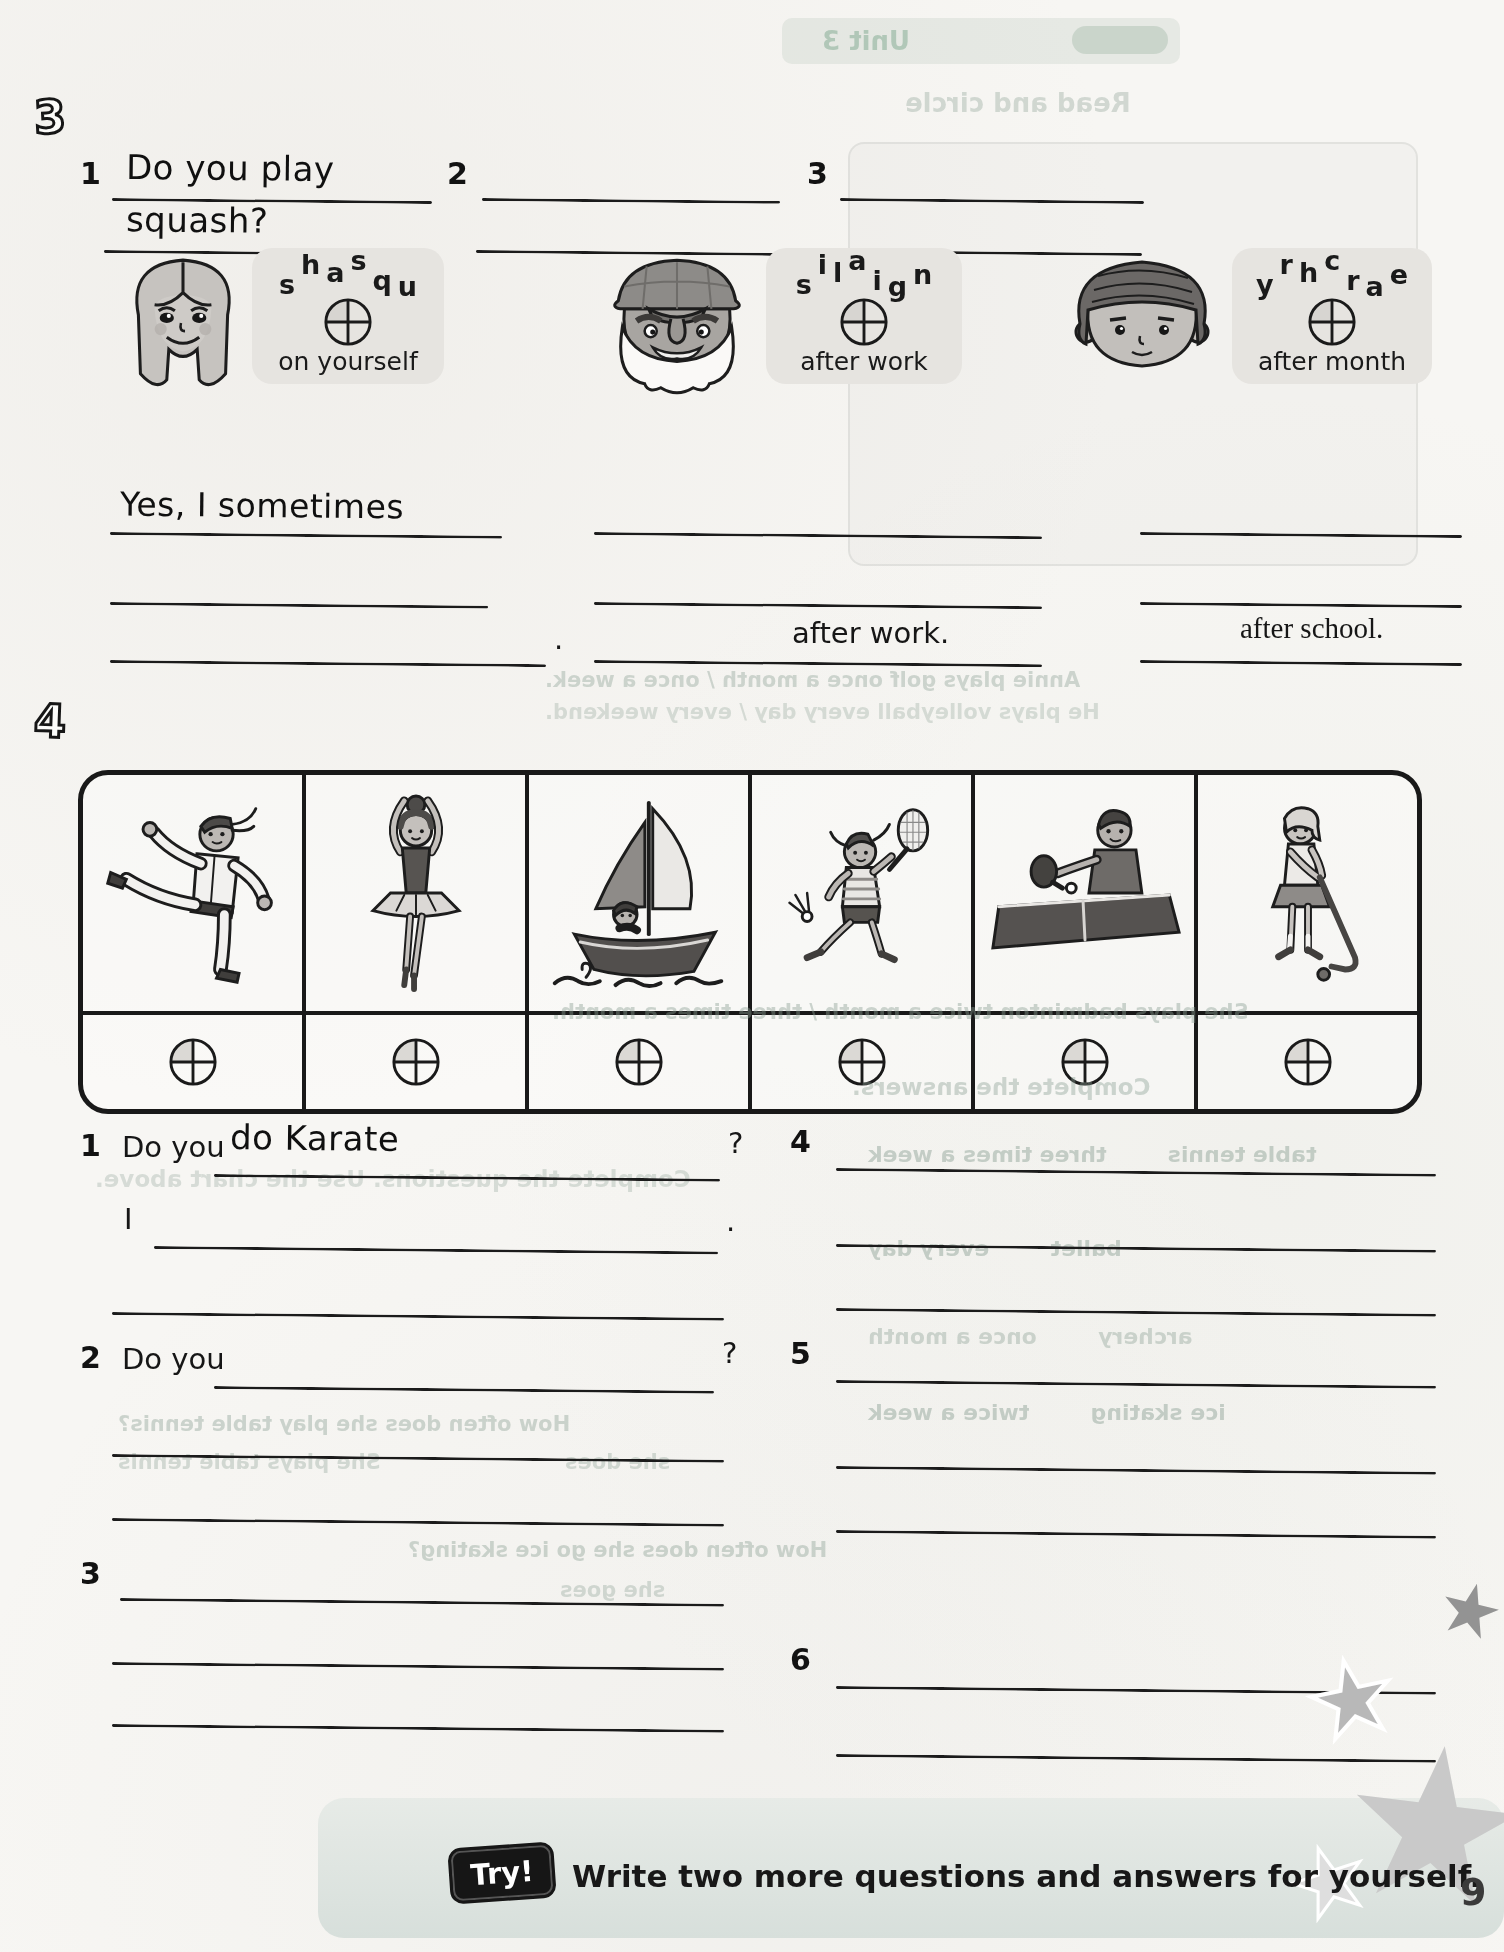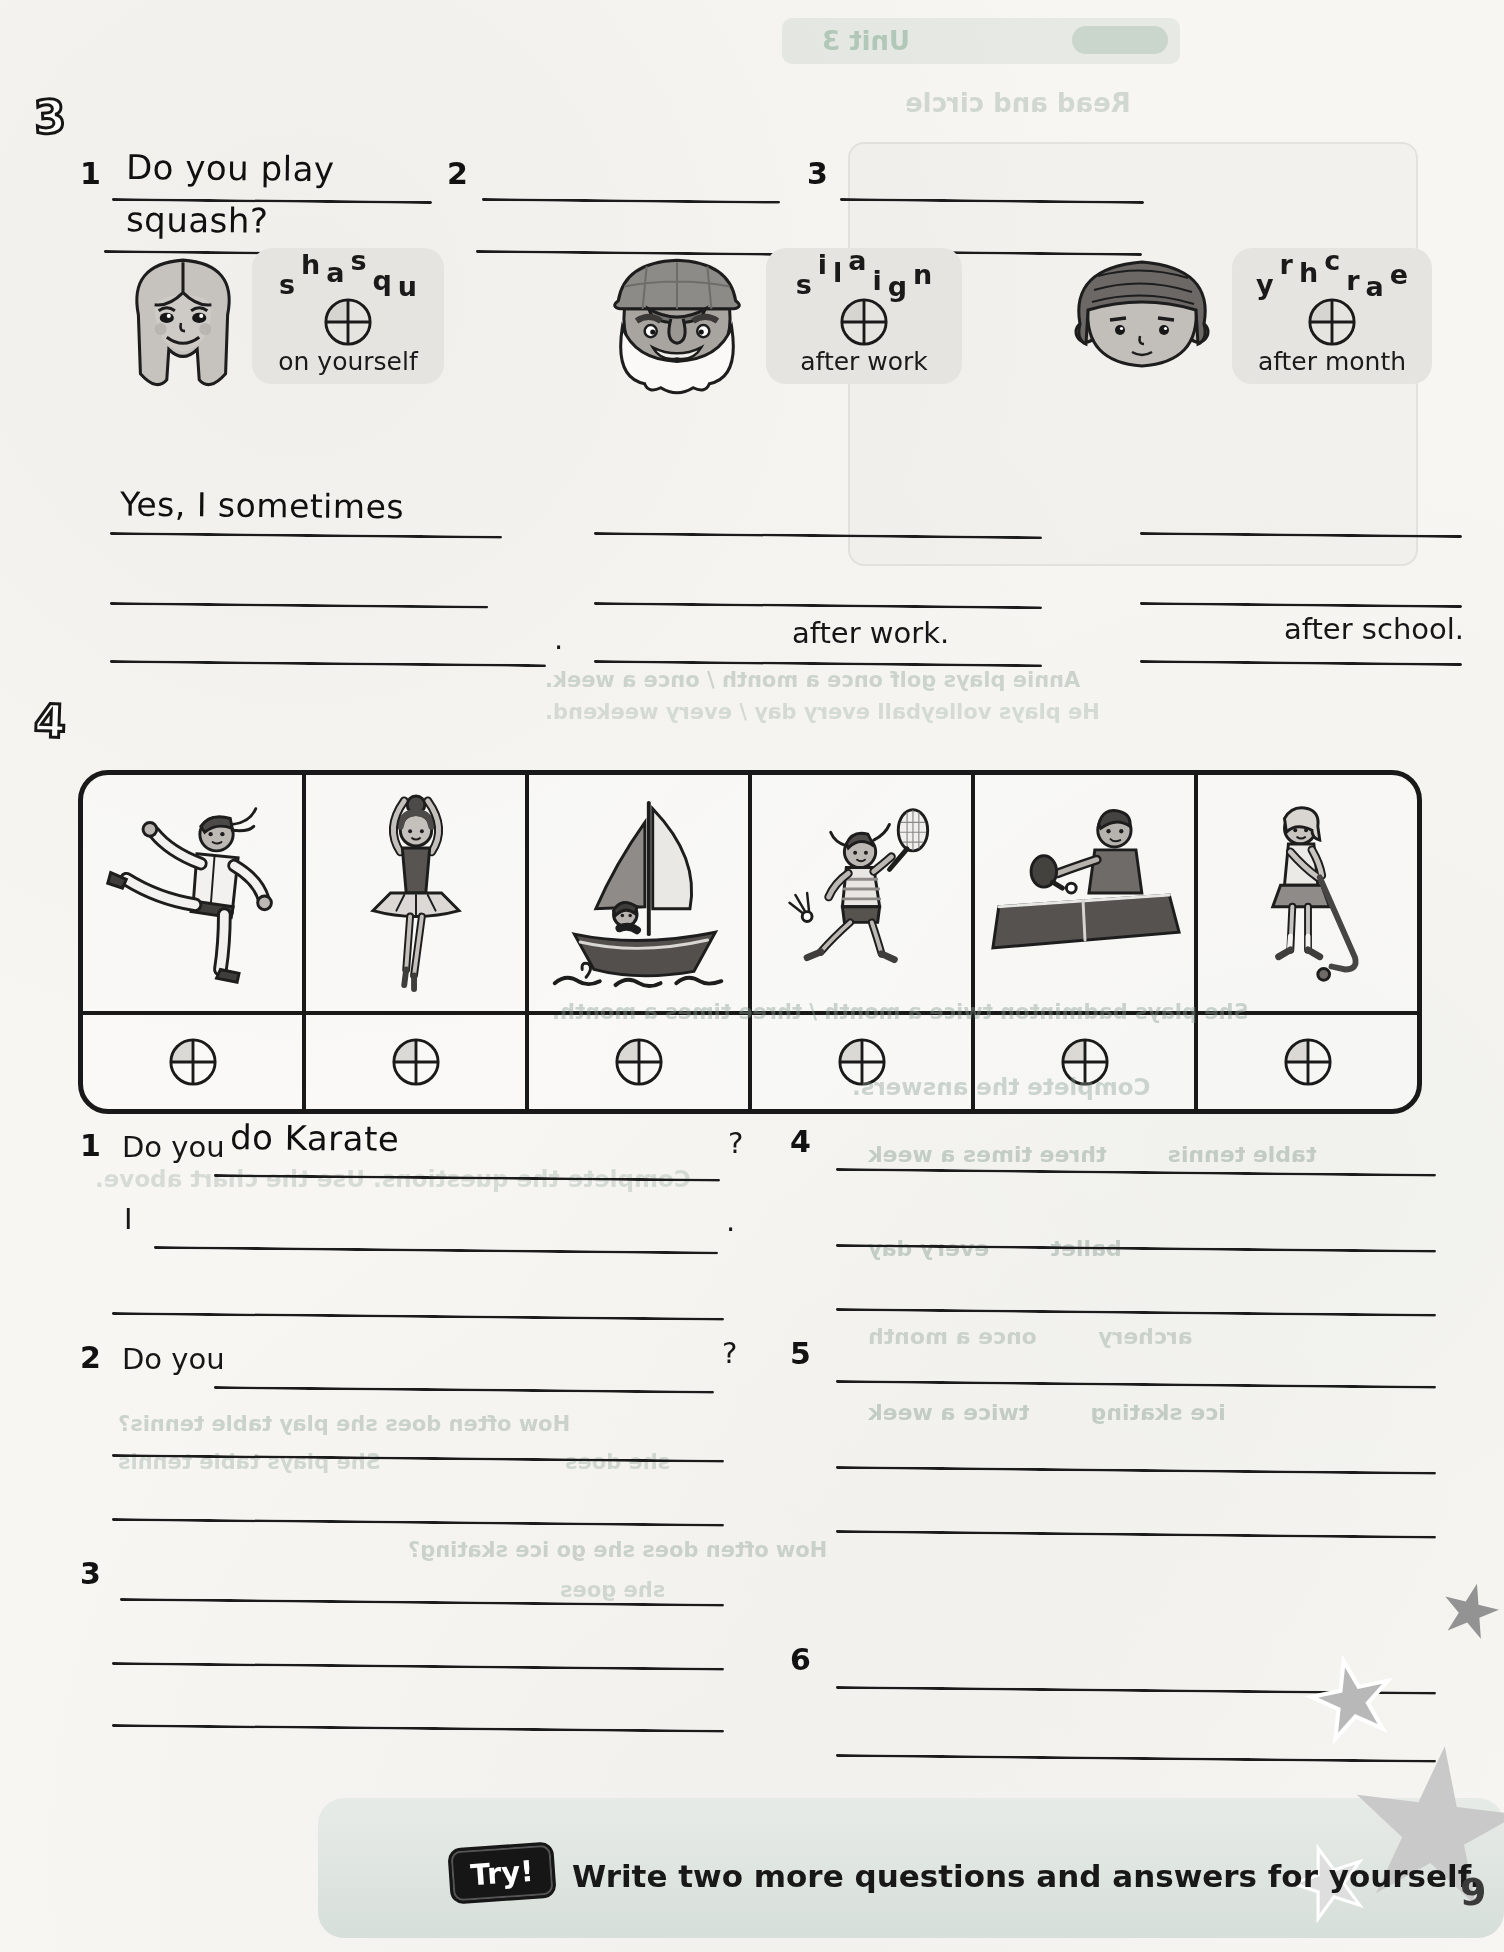"after school." div.print { font-family: none -> Liberation Serif, serif; left: 1284px -> 1240px }
